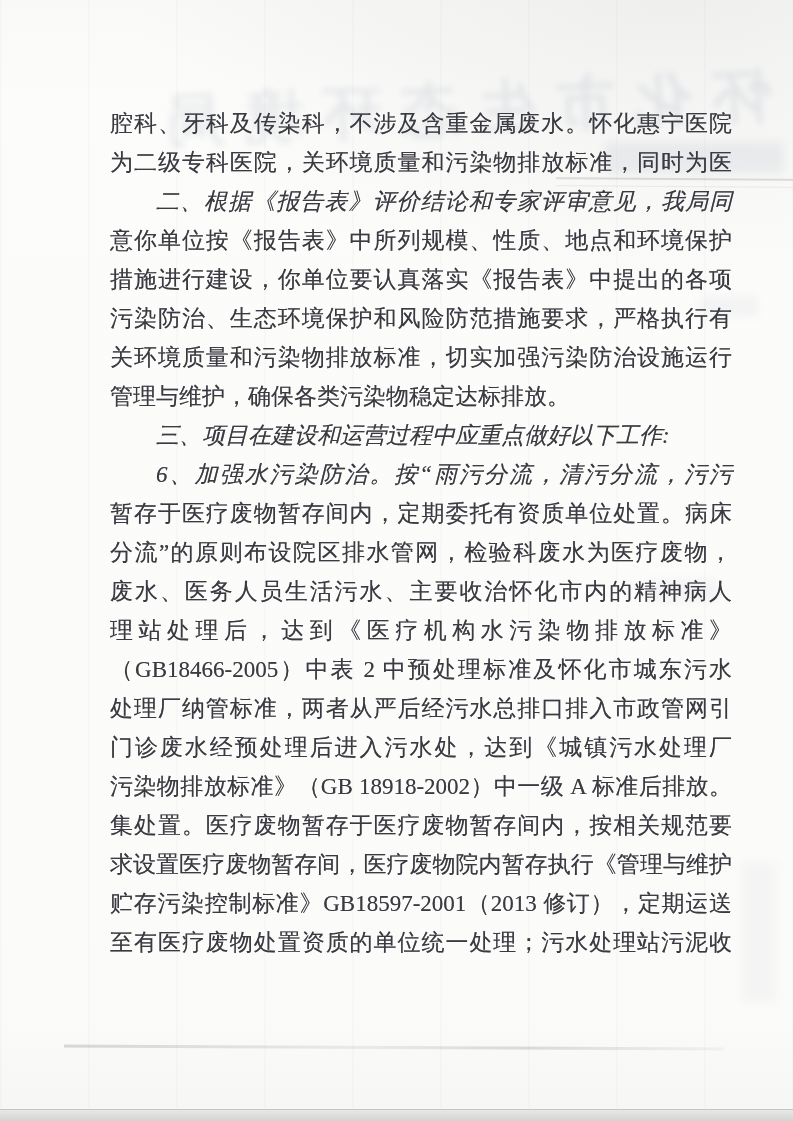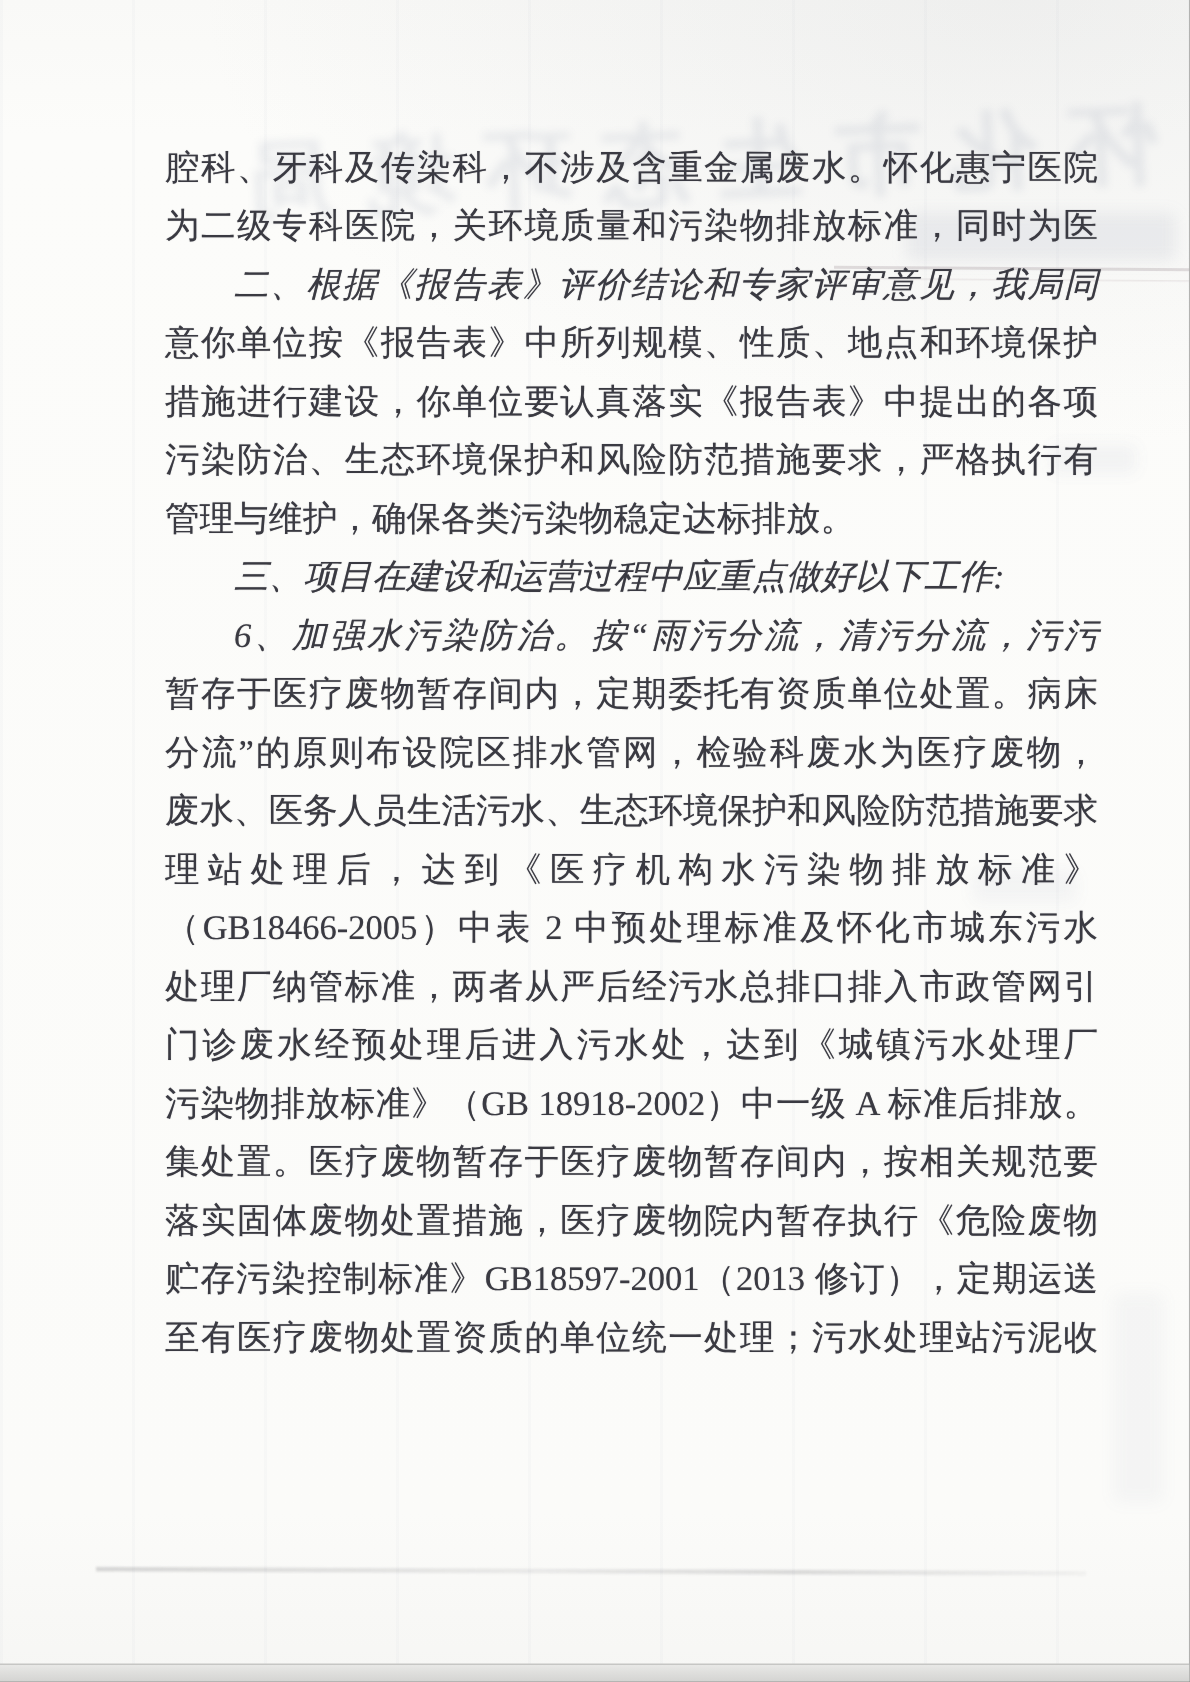"腔科、牙科及传染科，不涉及含重金属废水。怀化惠宁医院" .content { top: 92px -> 104px }
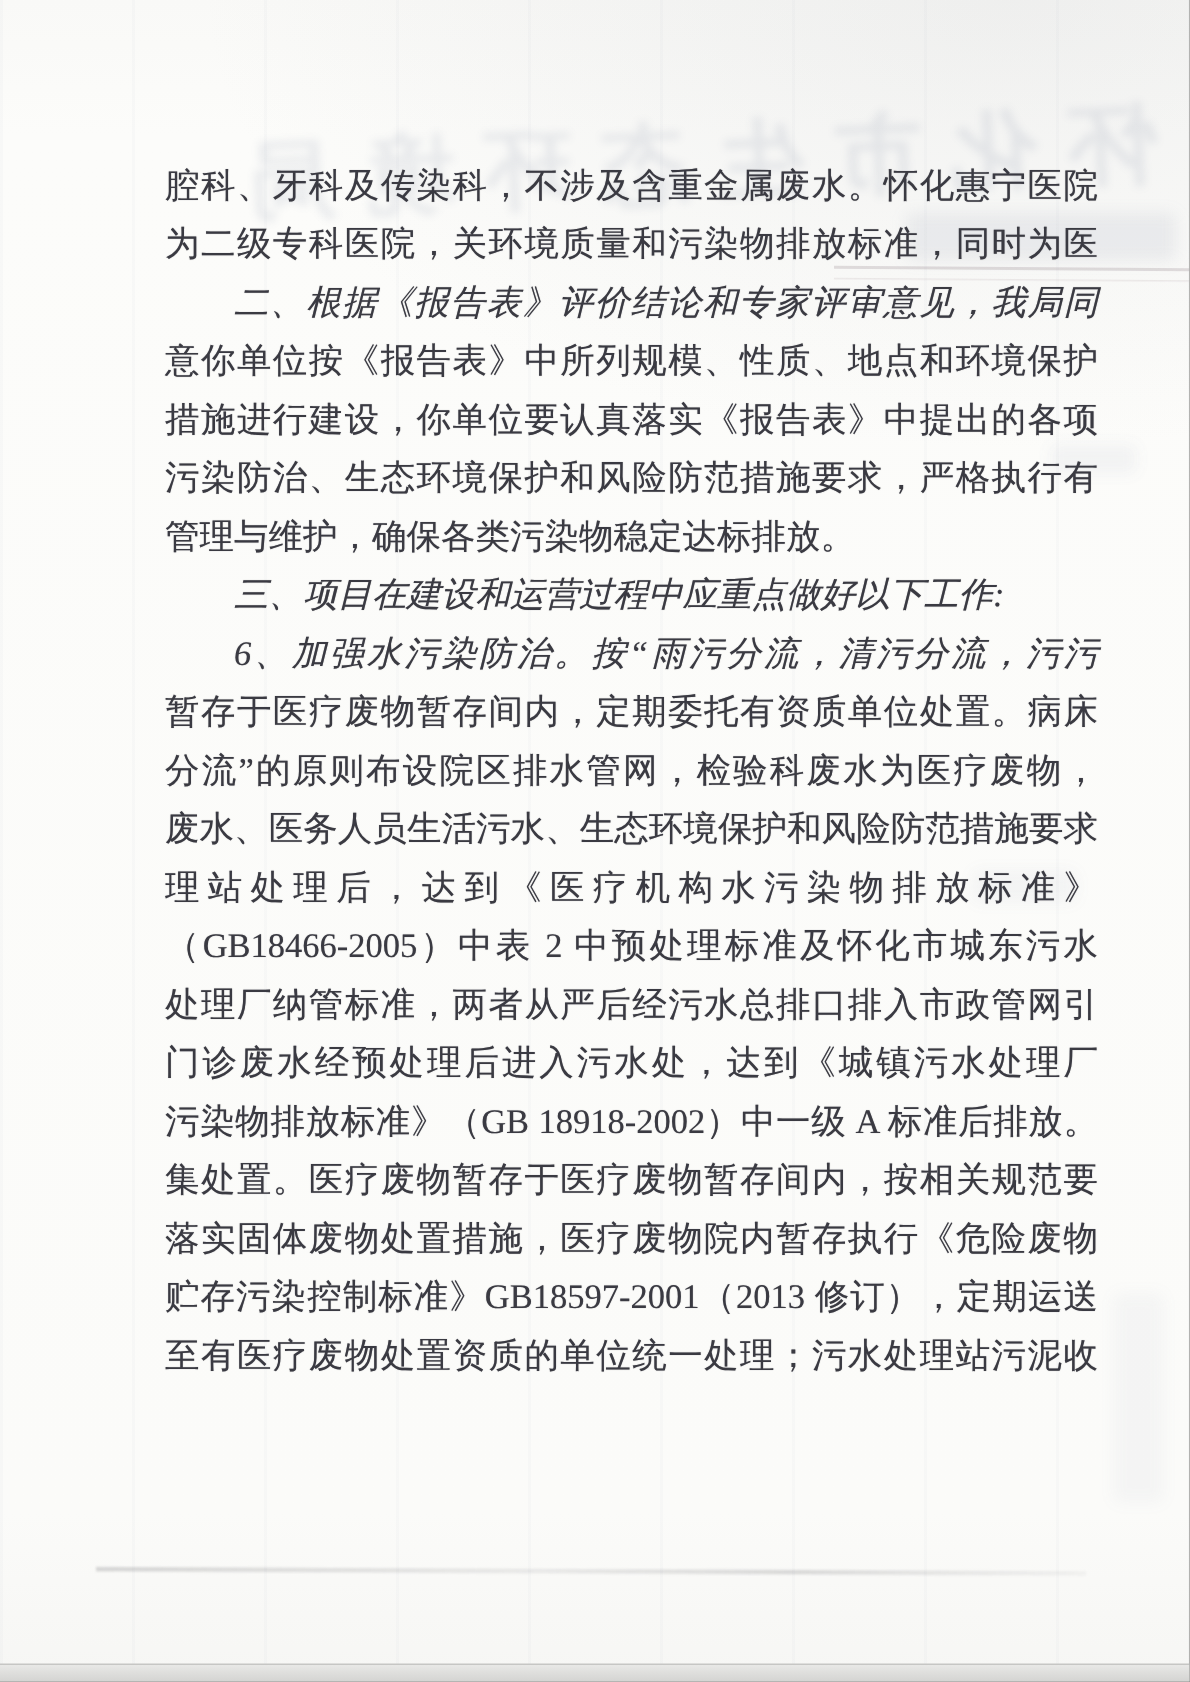"关环境质量和污染物排放标准，切实加强污染防治设施运行" div.ln { html: none -> <div>关环境质量和污染物排放标准，切实加强污染防治设施运行</div> }
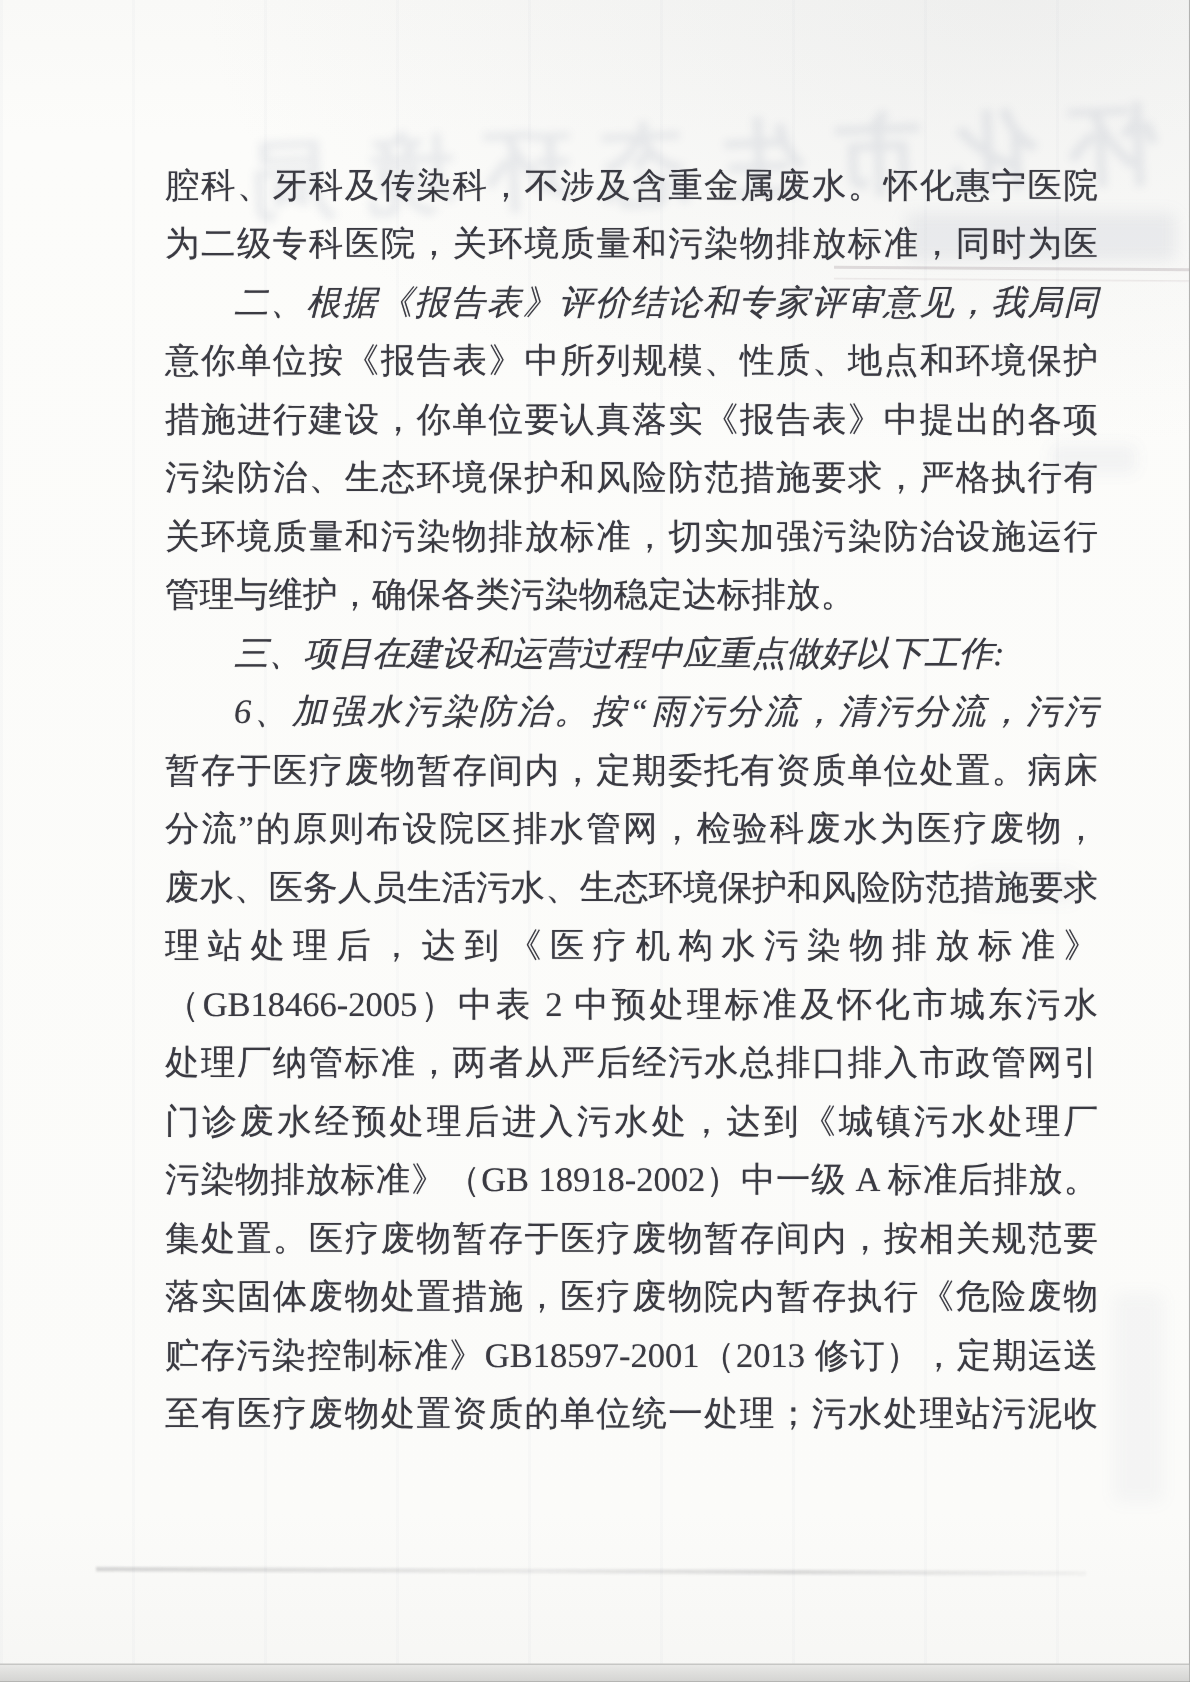"废水、医务人员生活污水、生态环境保护和风险防范措施要求" div.ln { text: 生态环境保护和风险防范措施要求 -> 主要收治怀化市内的精神病人 }
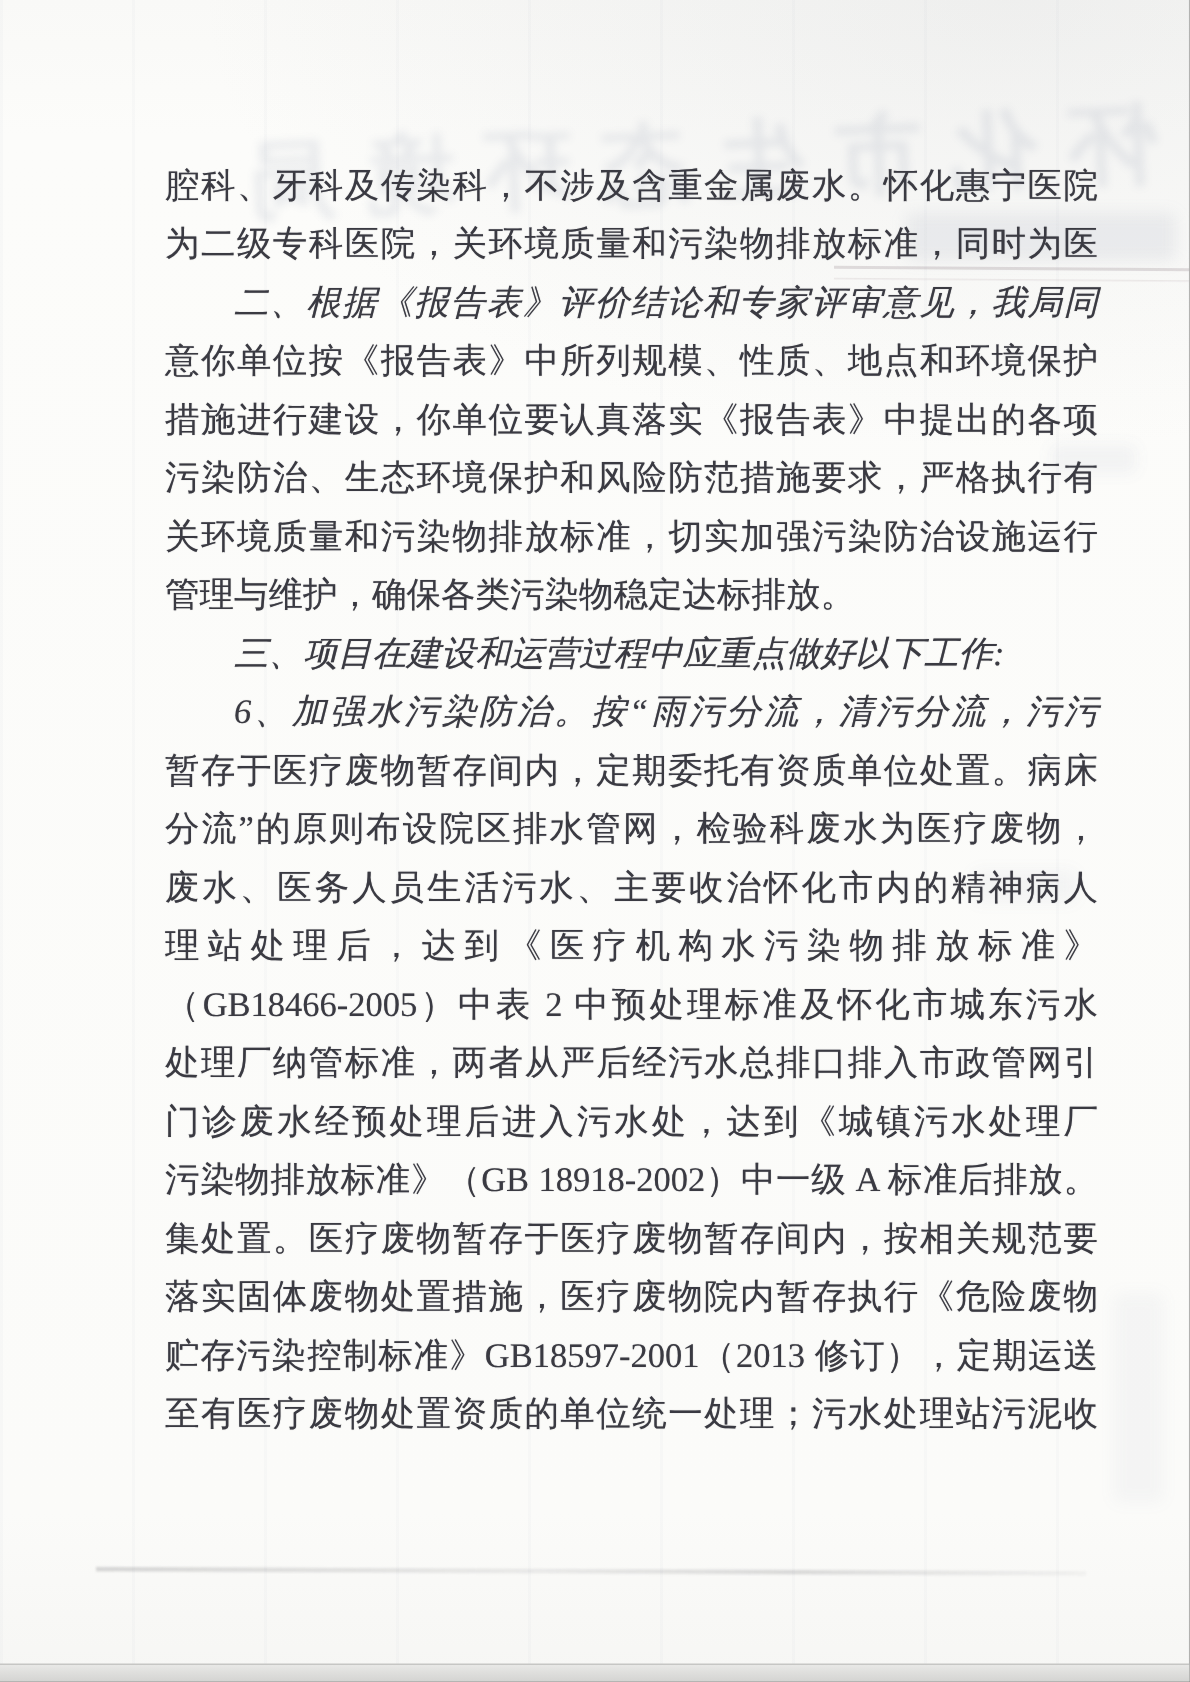"落实固体废物处置措施，医疗废物院内暂存执行《危险废物" div.ln { text: 落实固体废物处置措施，医疗废物院内暂存执行《危险废物 -> 求设置医疗废物暂存间，医疗废物院内暂存执行《管理与维护 }
